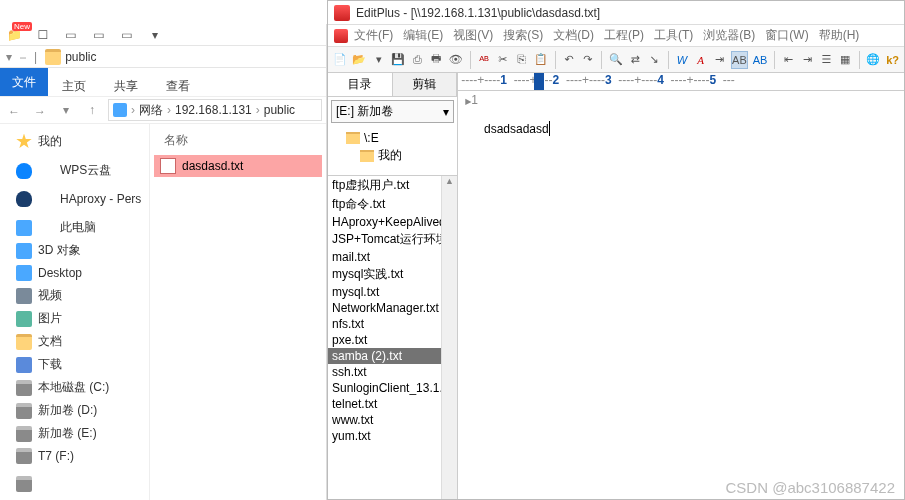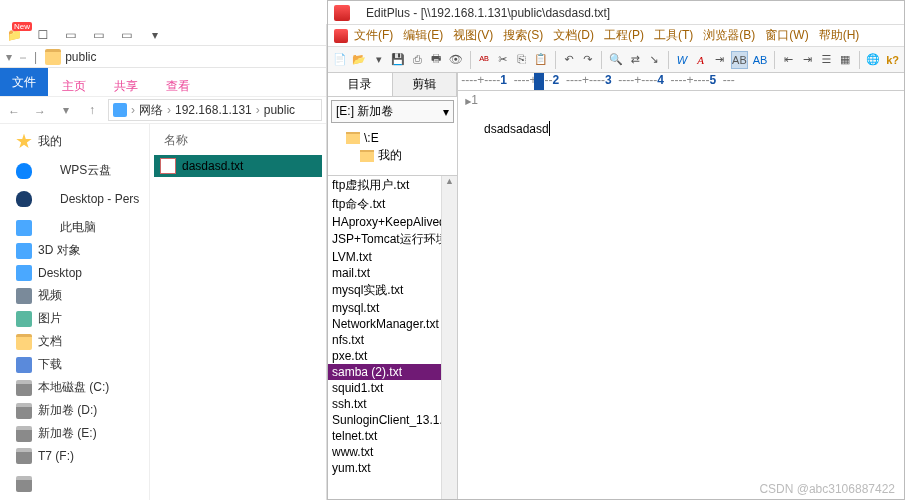"EditPlus -" .ep-title { gap: 16px -> 6px }
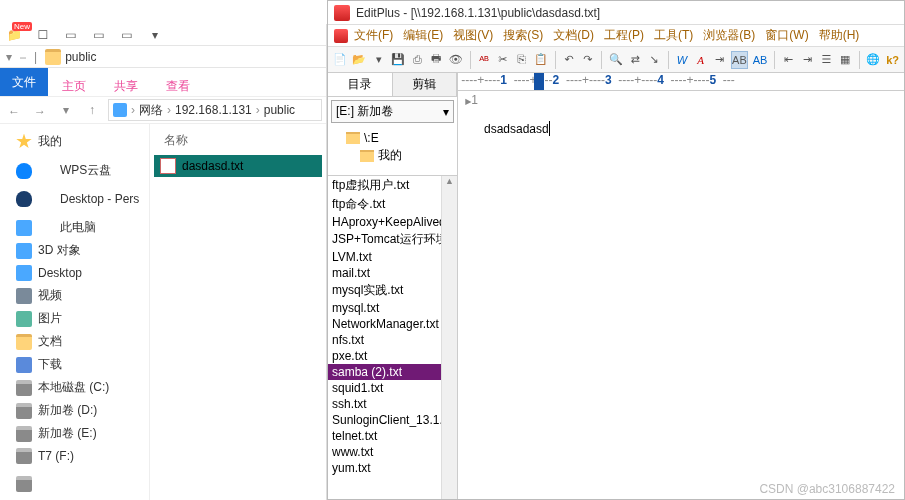"文件(F)" .ep-menu span { color: #a16207 -> #737373 }
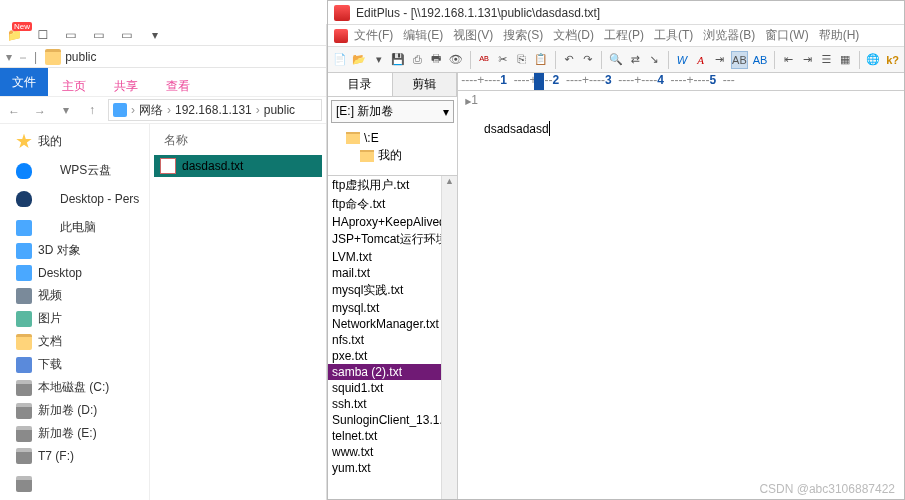"主页" .exp-tab { color: #ec4899 -> #404040 }
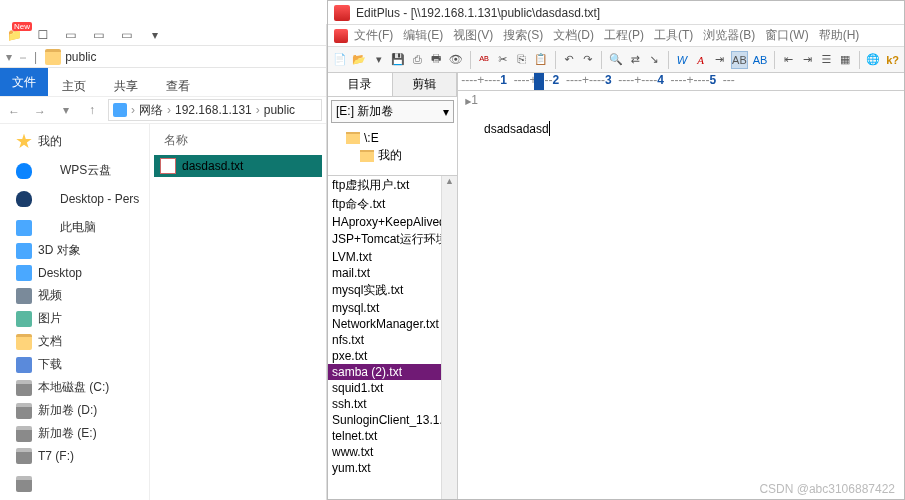"dasdasd.txt" .file-row.sel { background: #0f766e -> #fca5a5 }
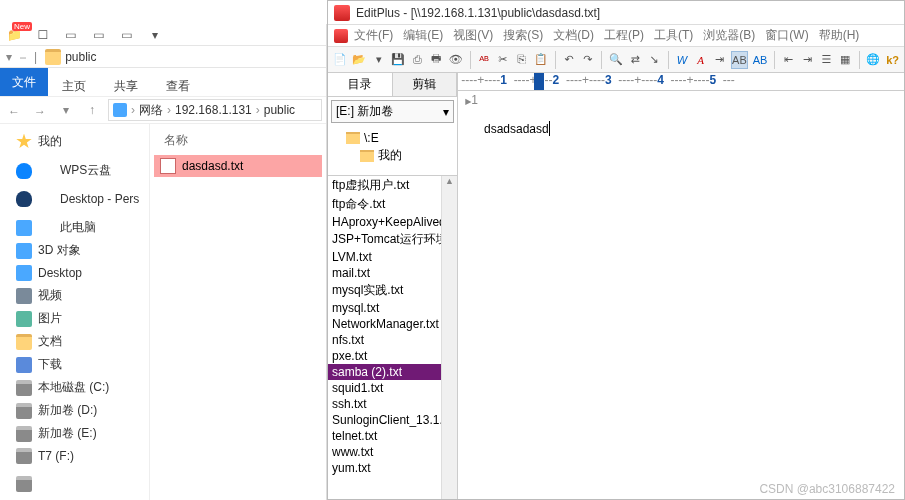"Desktop - Pers" span { text: Desktop -> HAproxy }
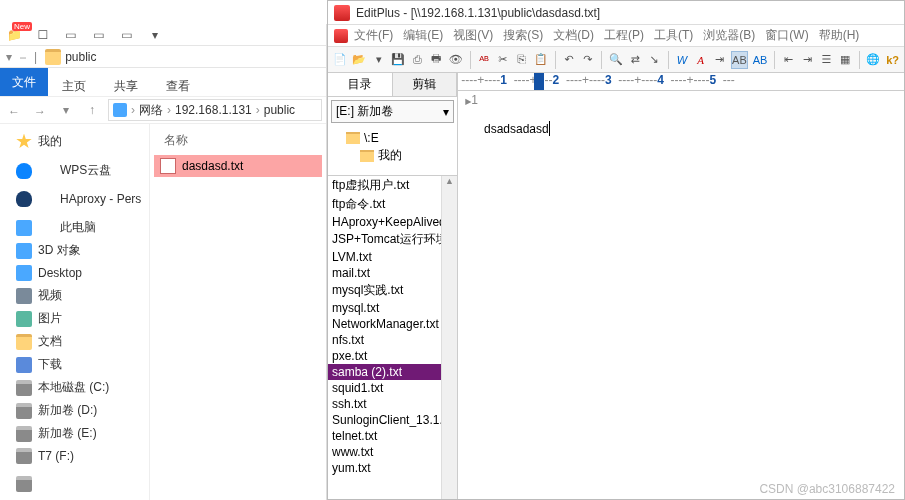"LVM.txt" div.fl { html: <div>LVM.txt</div> -> none }
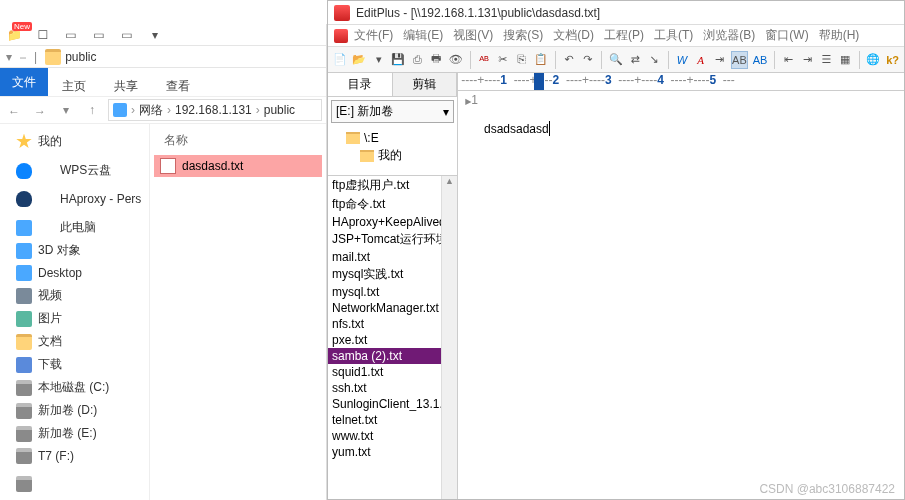"samba (2).txt" .file-list .fl.sel { background: #701a75 -> #737373 }
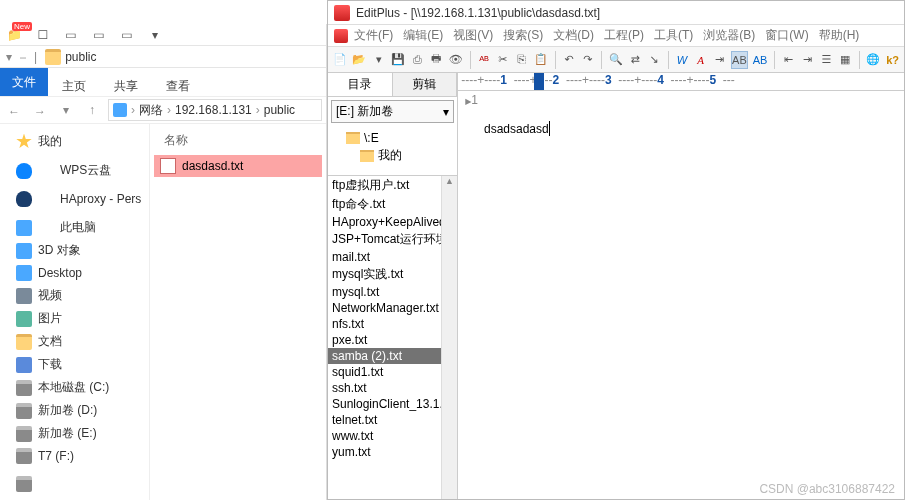"squid1.txt" div.fl { html: <div>squid1.txt</div> -> none }
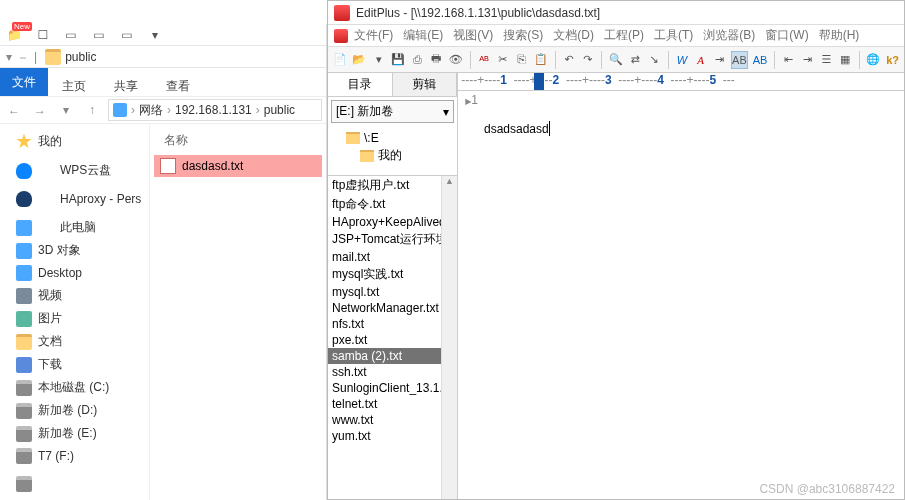"CSDN @abc3106887422" .watermark { font-size: 12px -> 15px }
